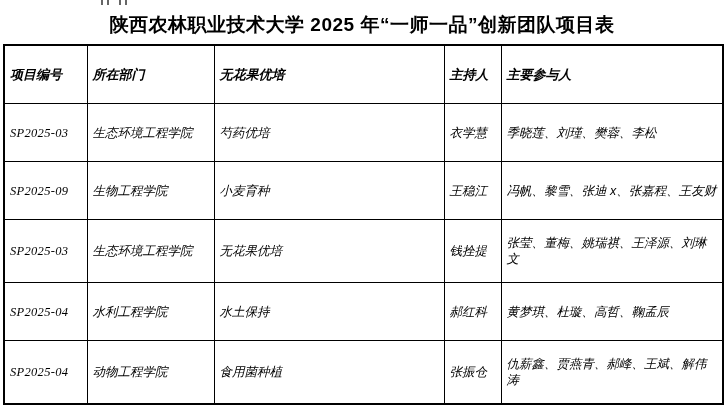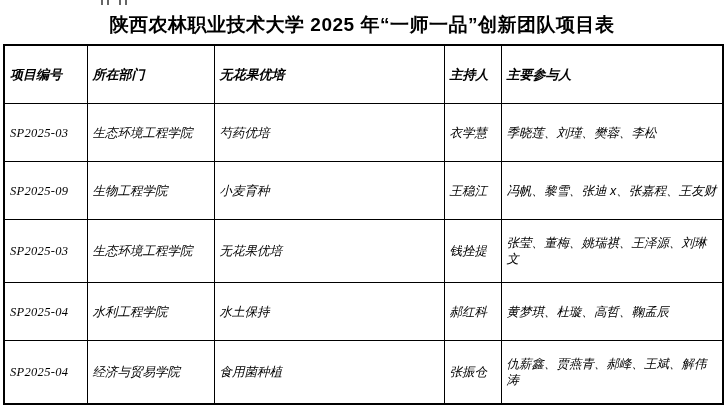"经济与贸易学院" td.cell-dept { text: 经济与贸易 -> 动物工程 }
